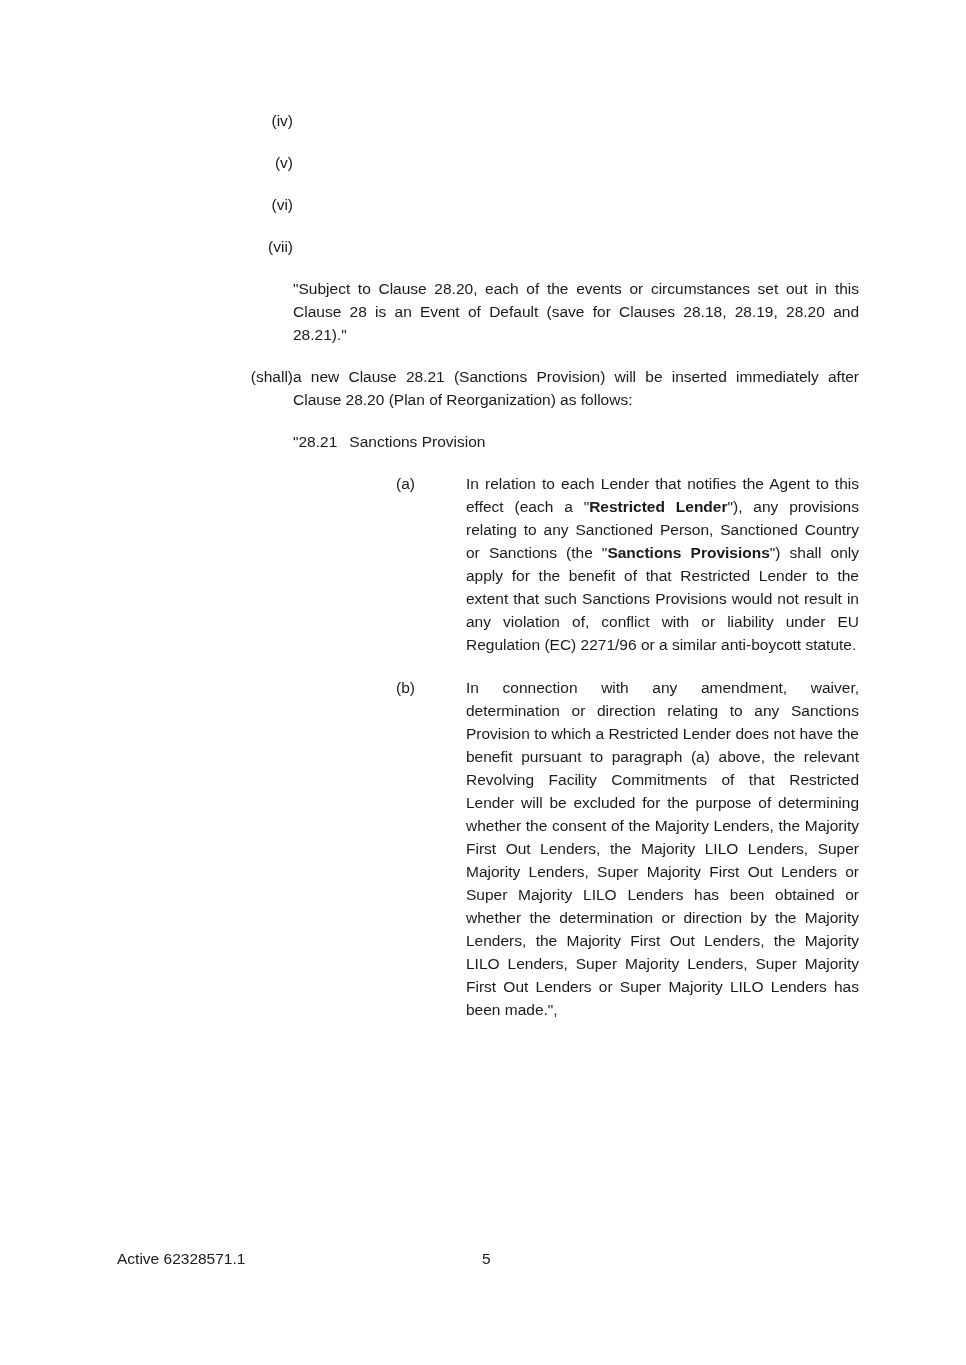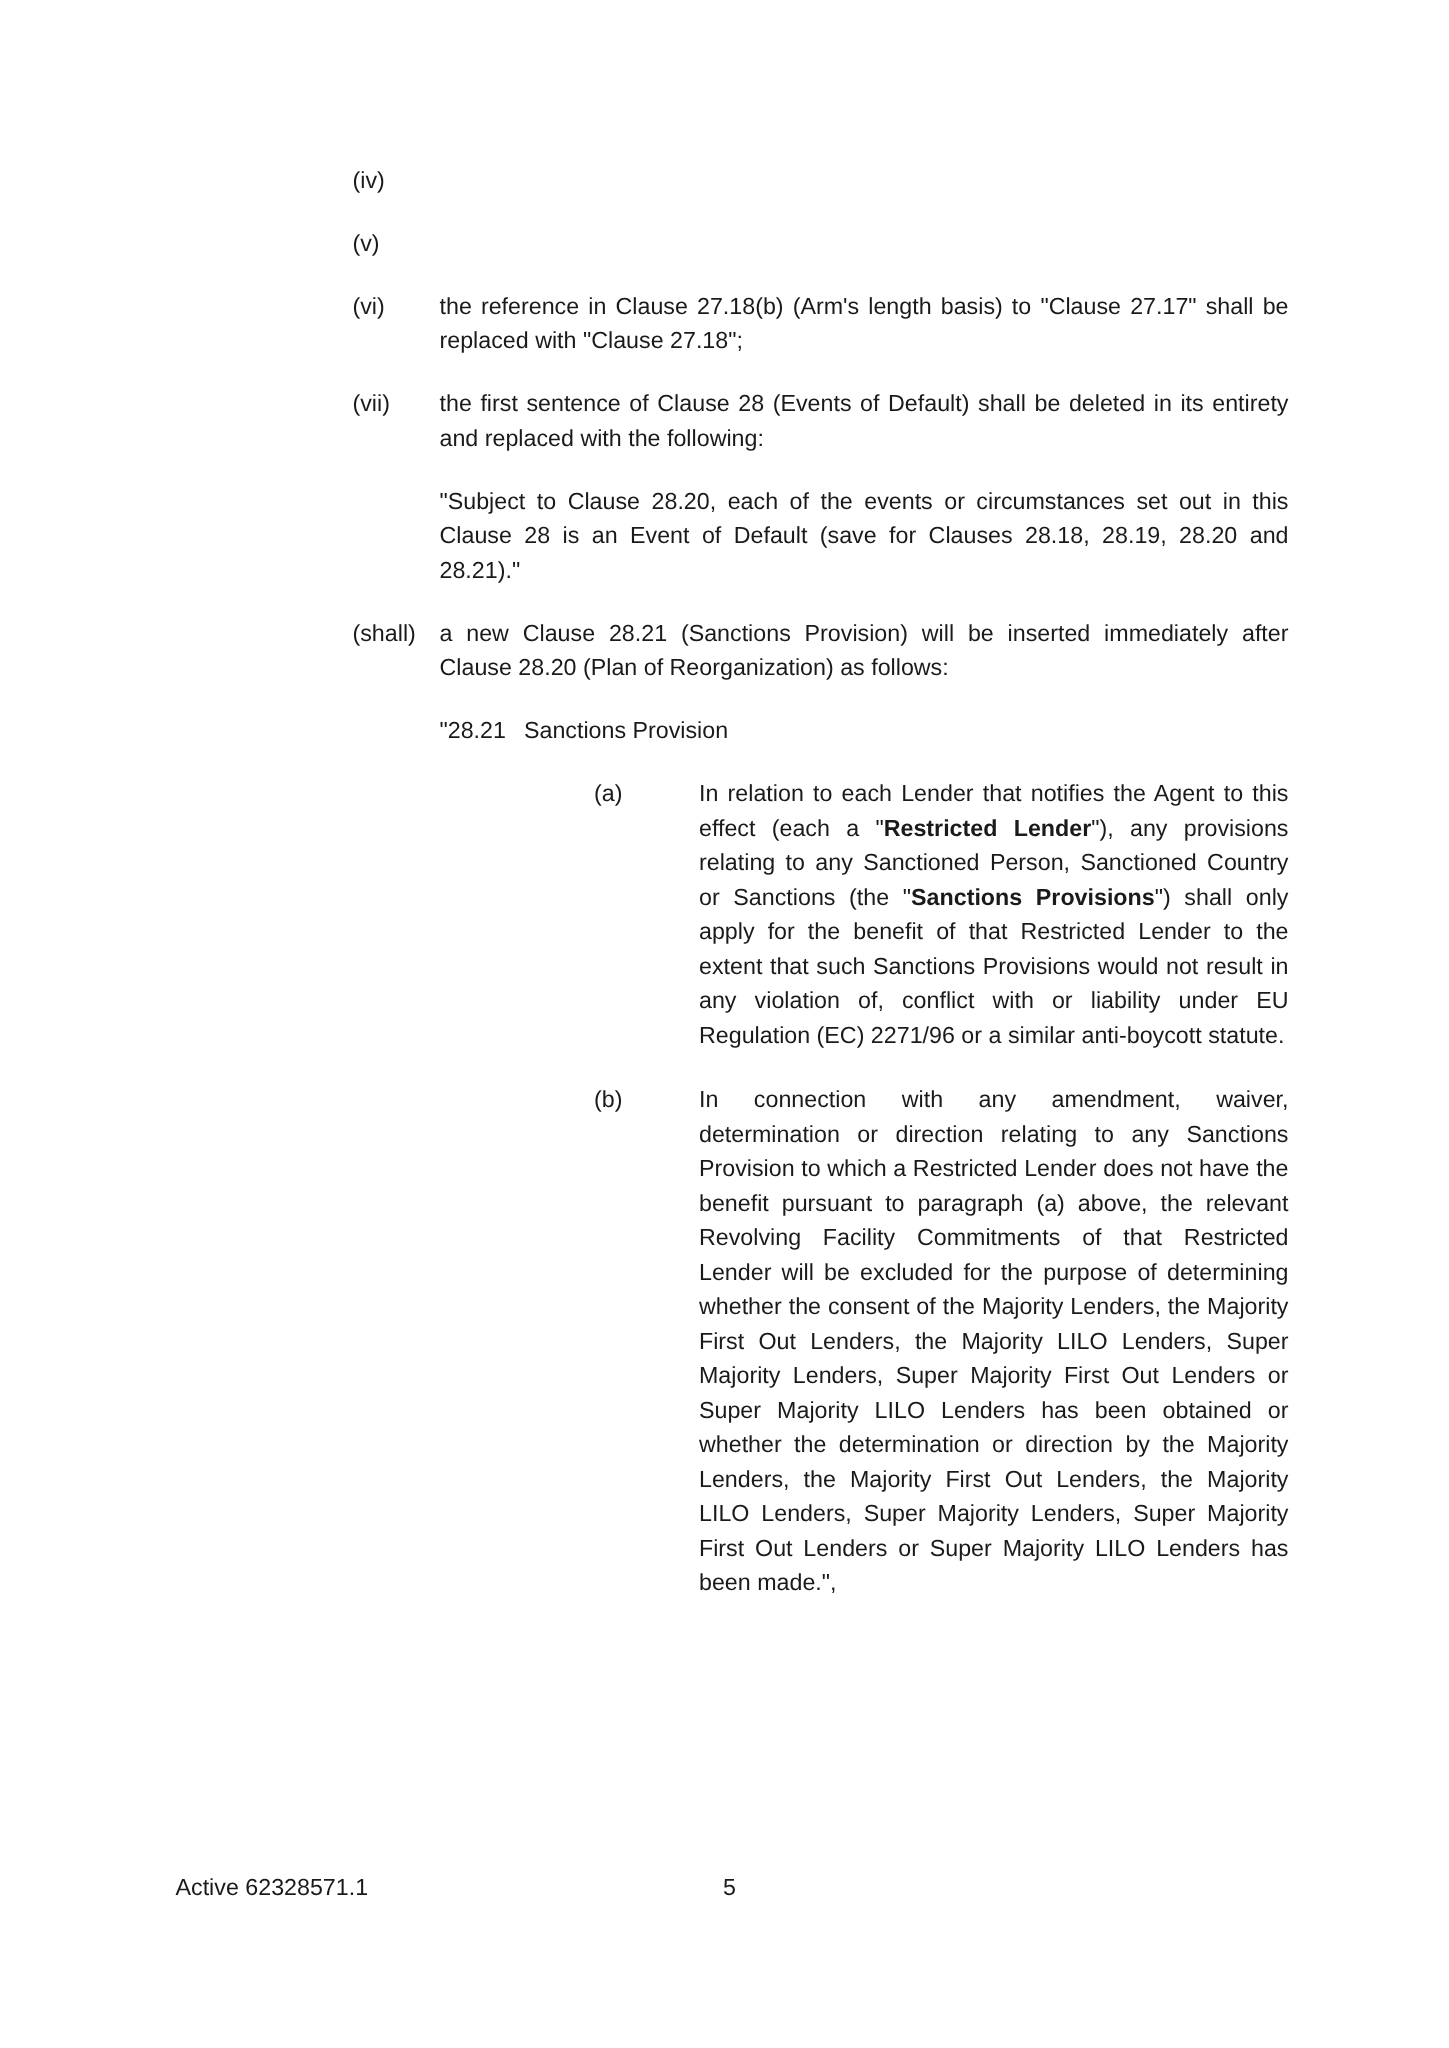"(iv)" .item-label { text-align: none -> right }
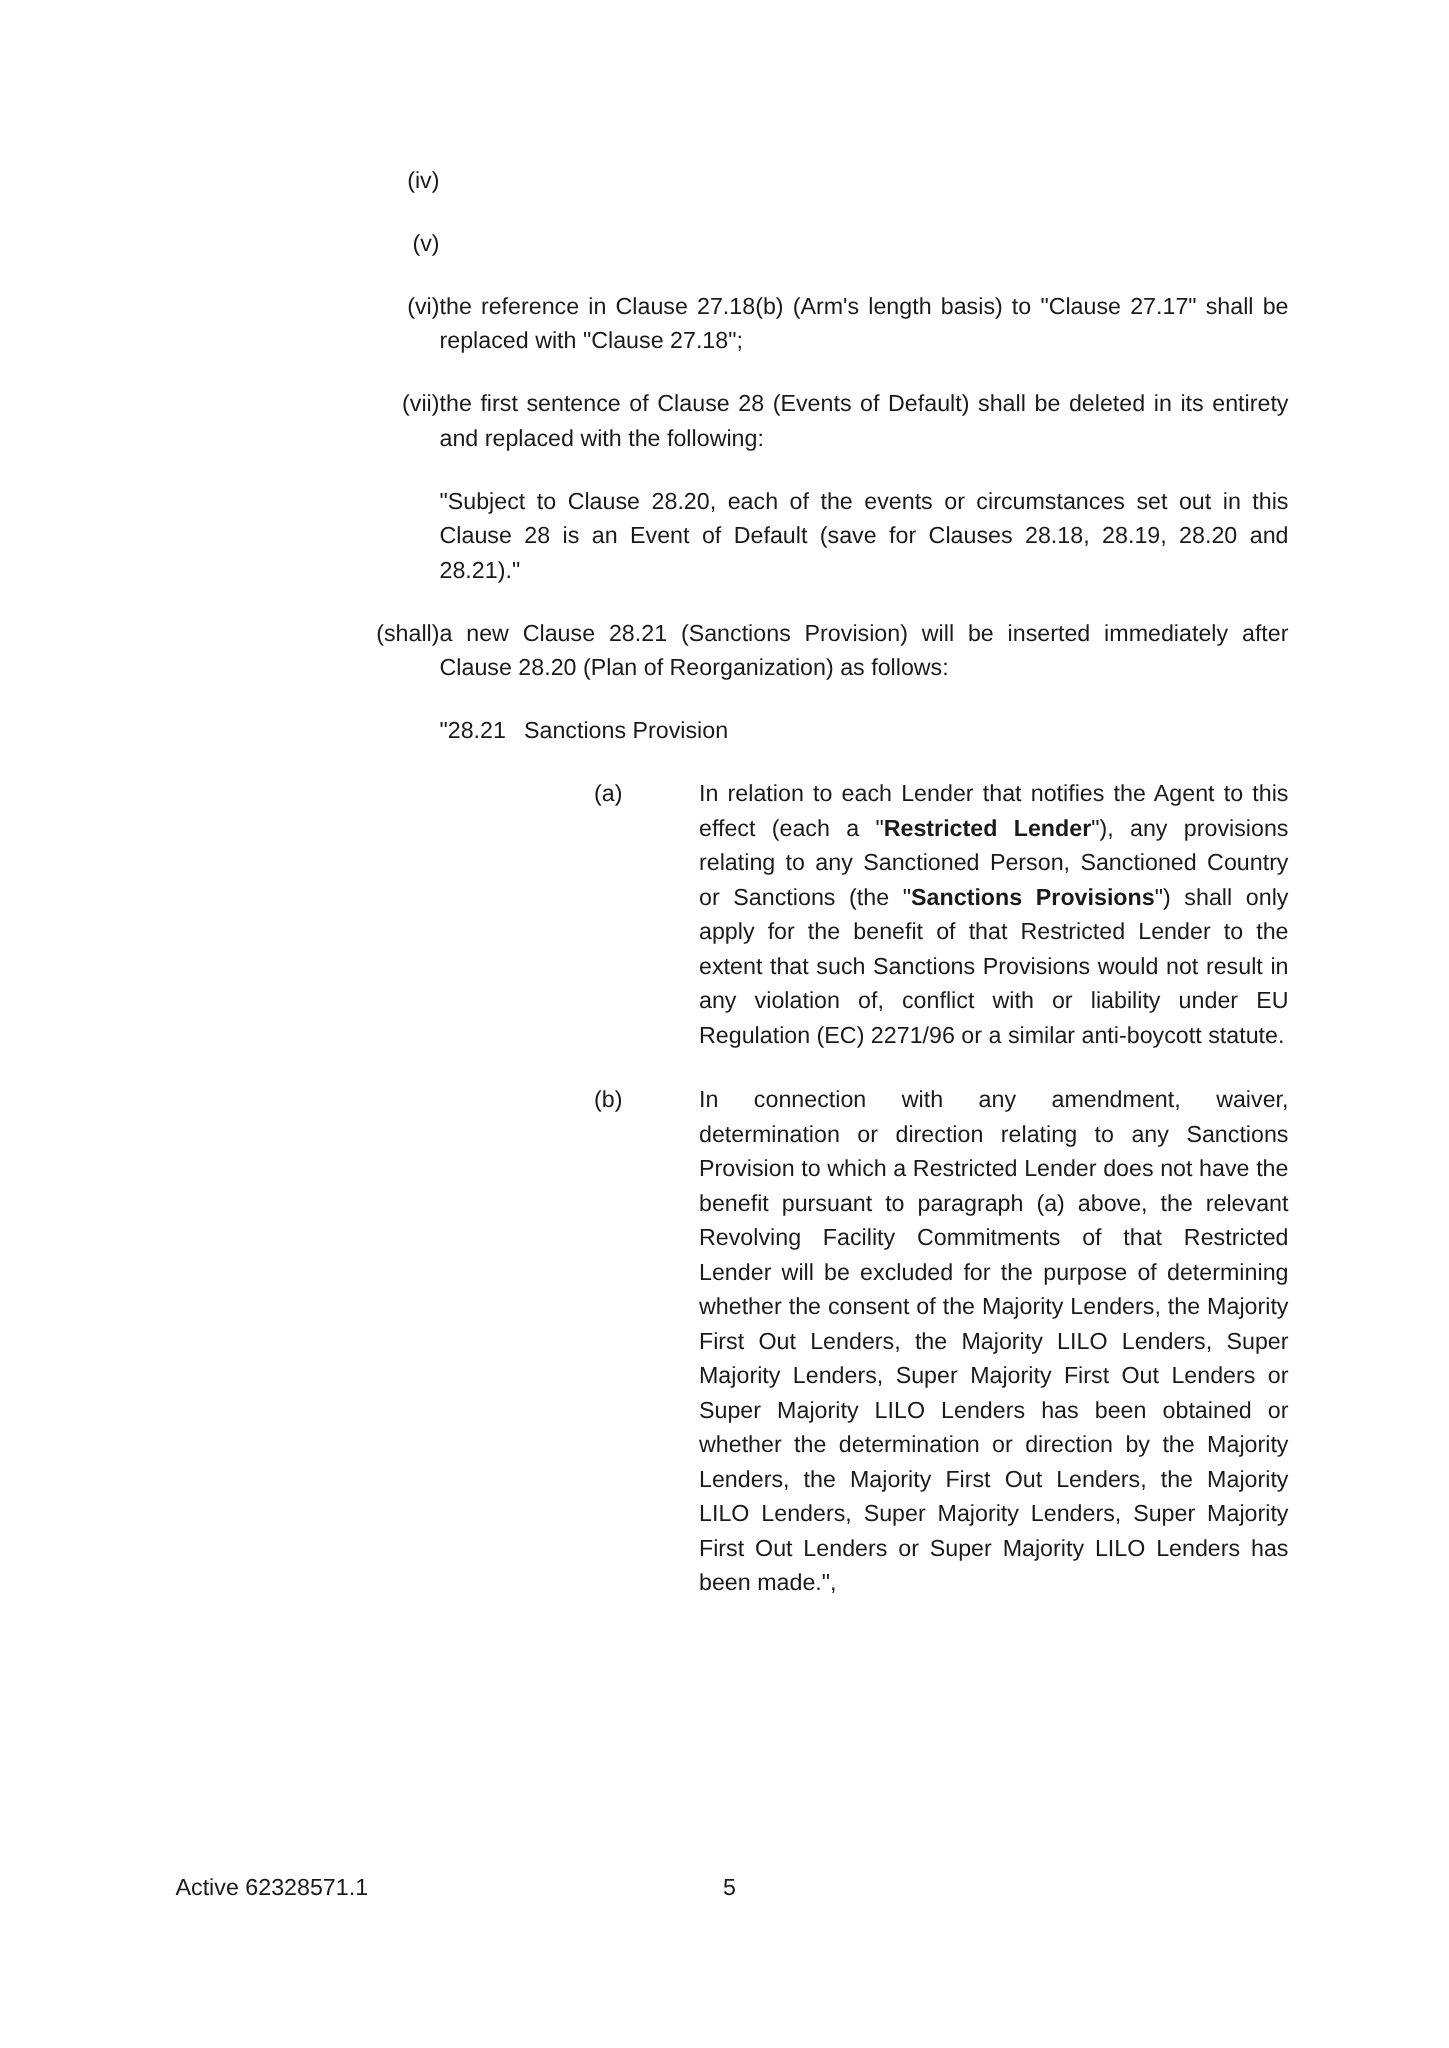"the reference in Clause 27.18(b)" div.item-text { html: <div>the reference in Clause 27.18(b) (Arm's length basis) to "Clause 27.17" shall be replaced with "Clause 27.18";</div> -> none }
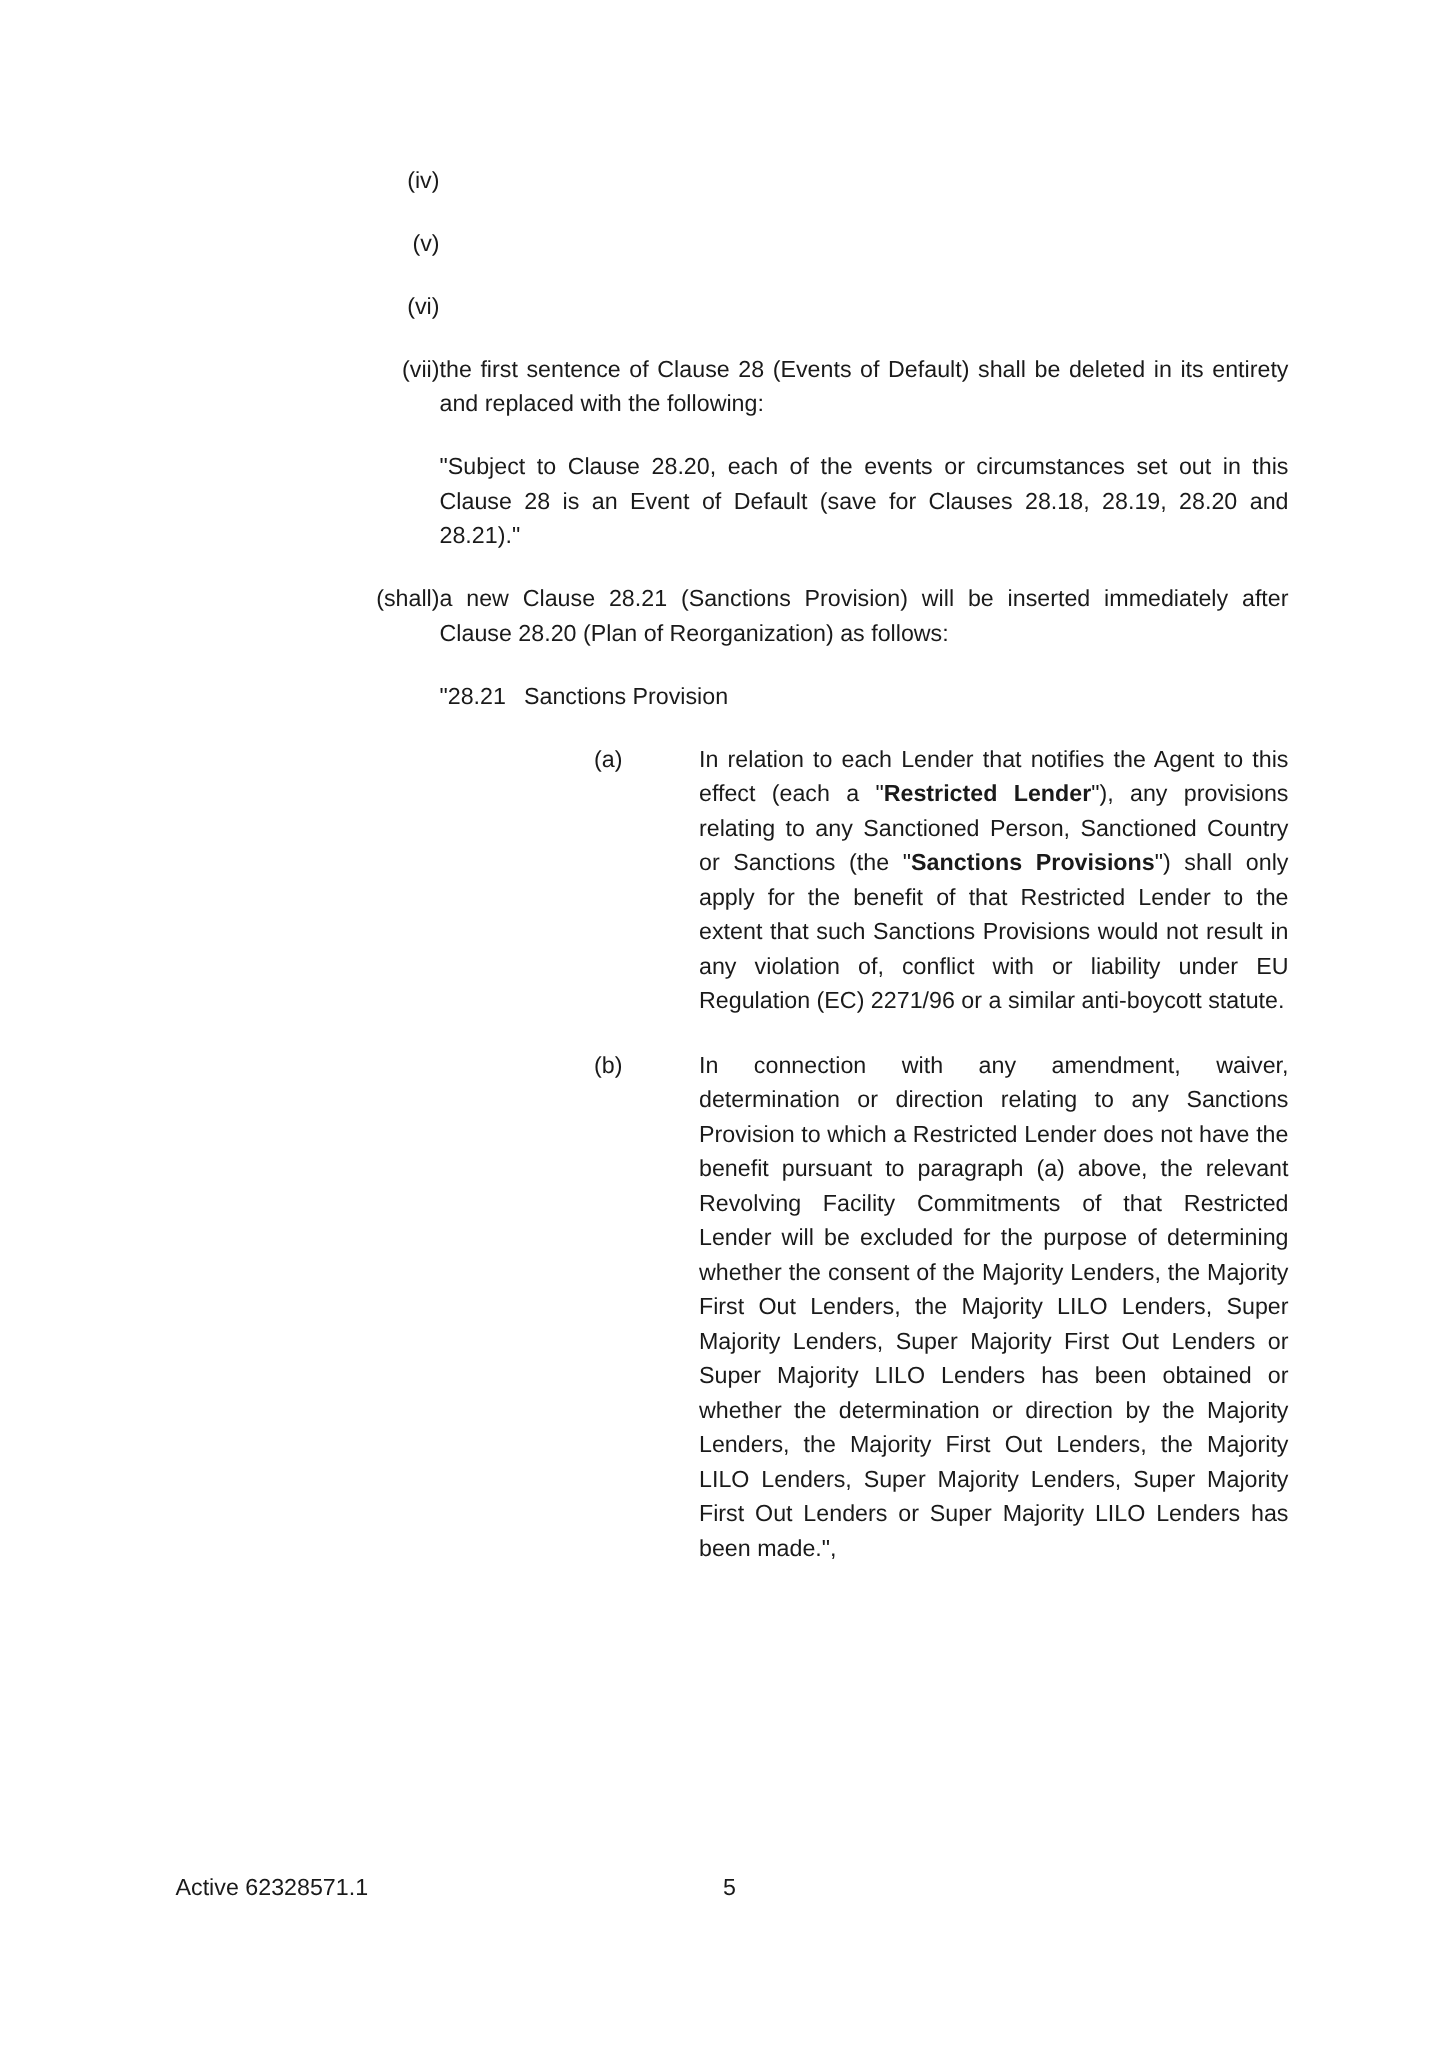"the first sentence of Clause" div.item-text { html: <div>the first sentence of Clause 28 (Events of Default) shall be deleted in its entirety and replaced with the following:</div> -> none }
